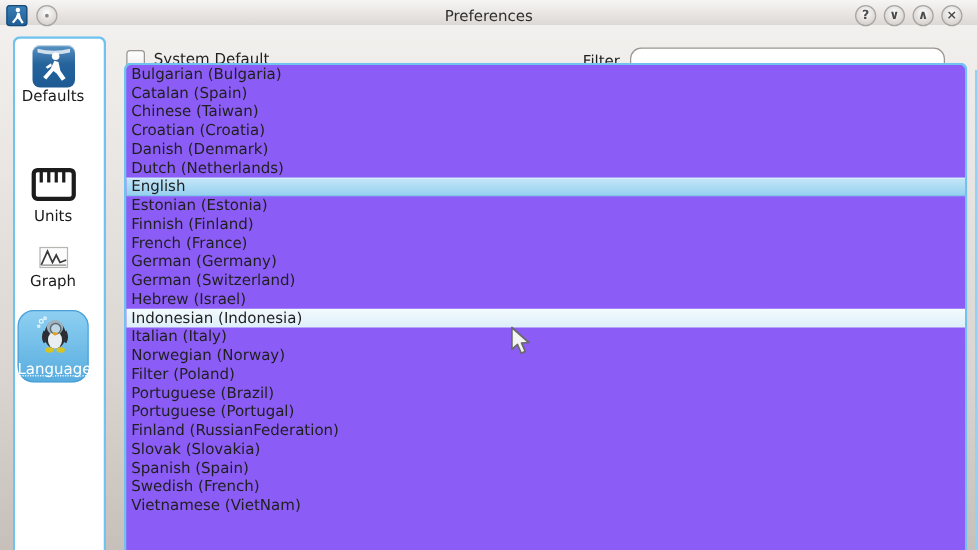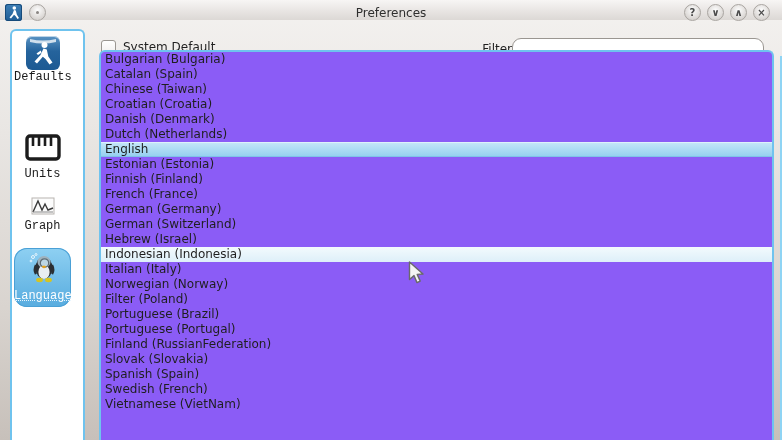"Filter" .filter-wrap { gap: none -> 8px; right: 0 -> 8px }
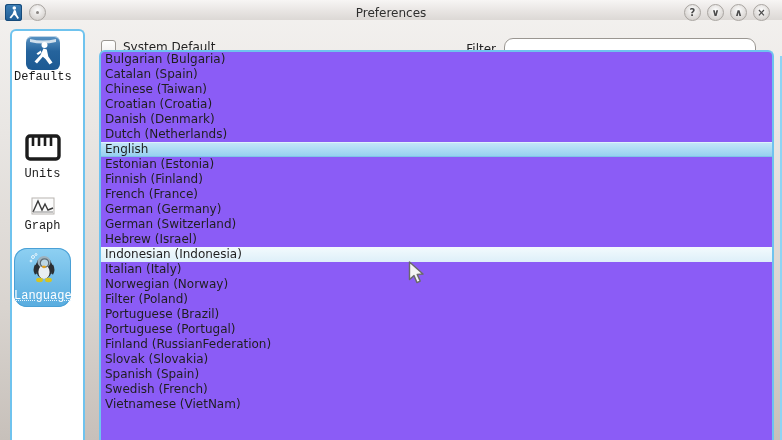"Defaults" .side-item { font-family: Liberation Mono, monospace -> none }
